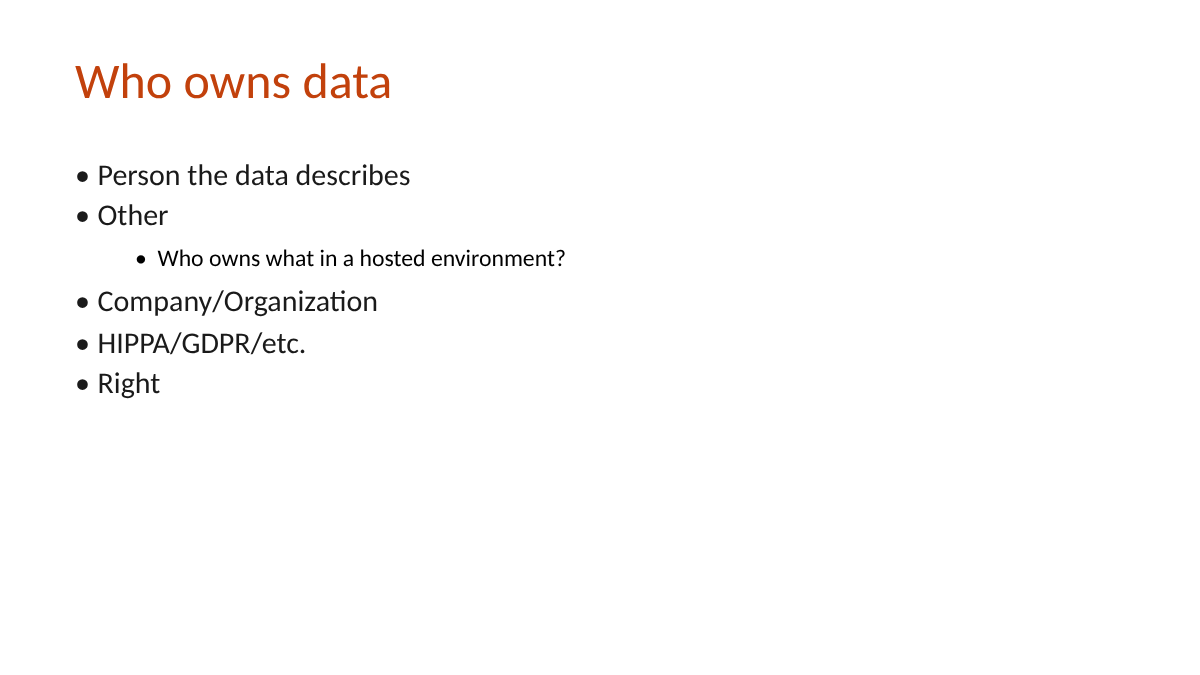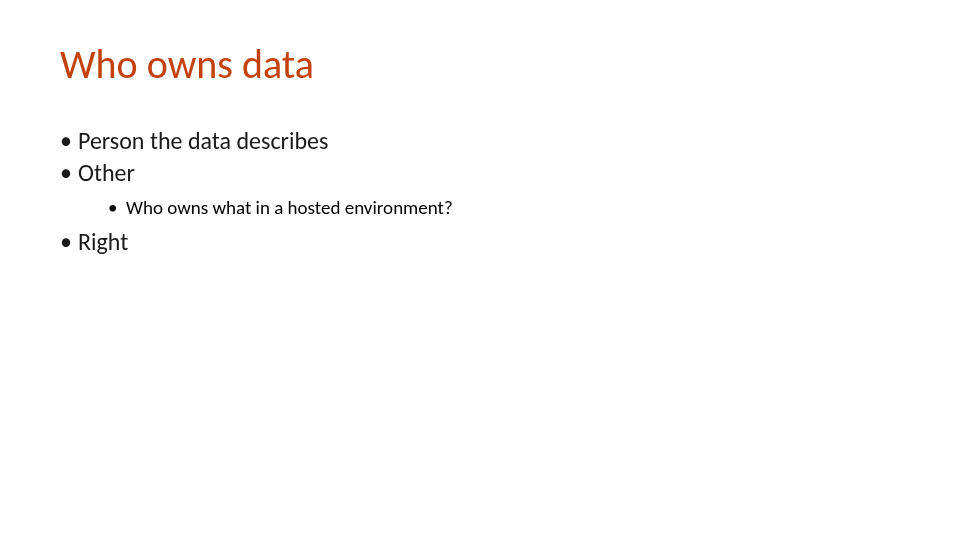"Company/Organization" li.bullet-item { html: none -> <li> <span>Company/Organization</span> </li> }
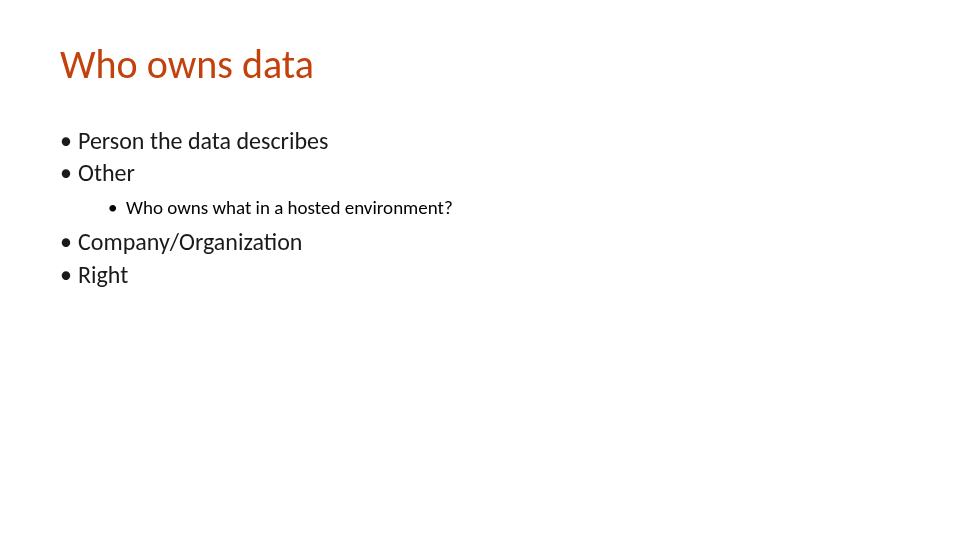"HIPPA/GDPR/etc." li.bullet-item { html: none -> <li> <span>HIPPA/GDPR/etc.</span> </li> }
